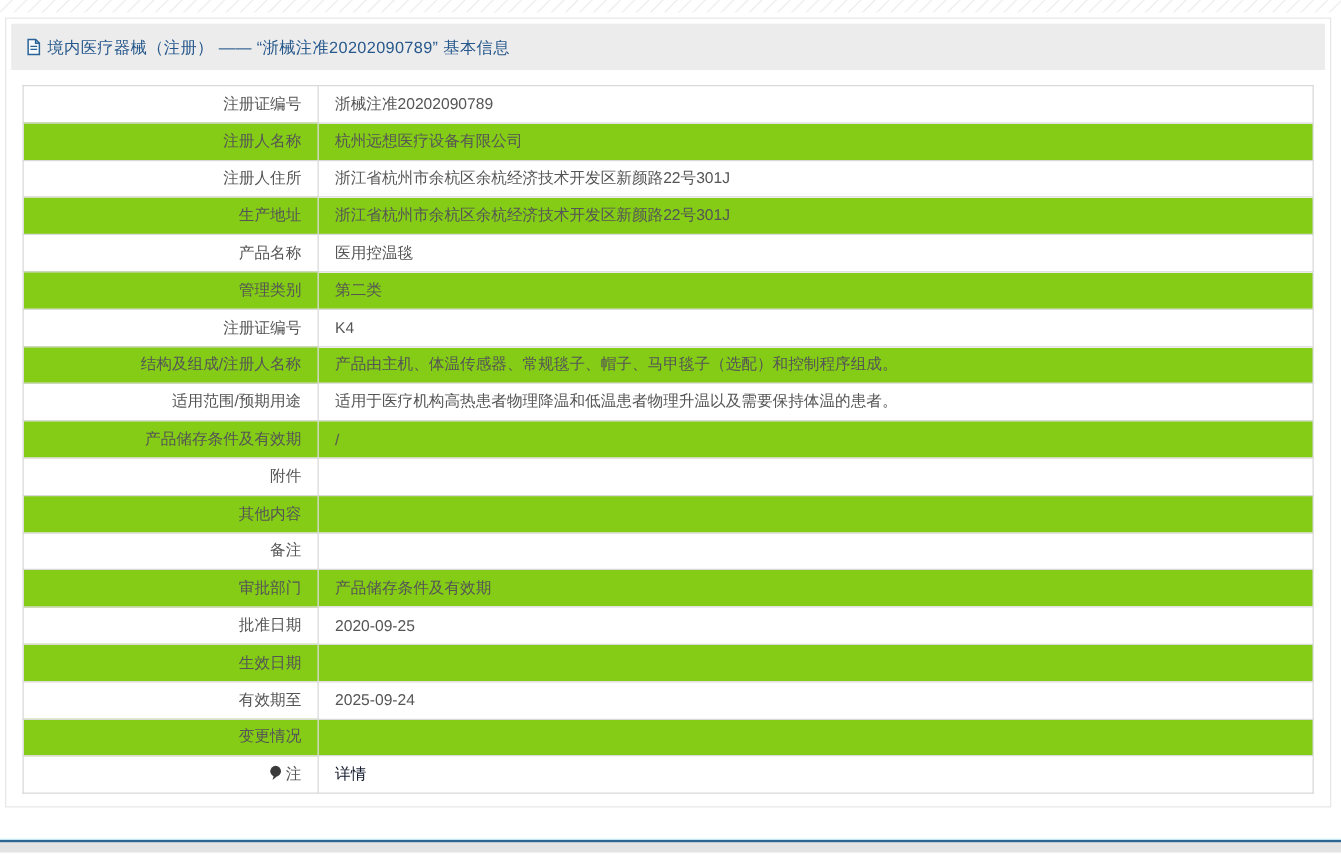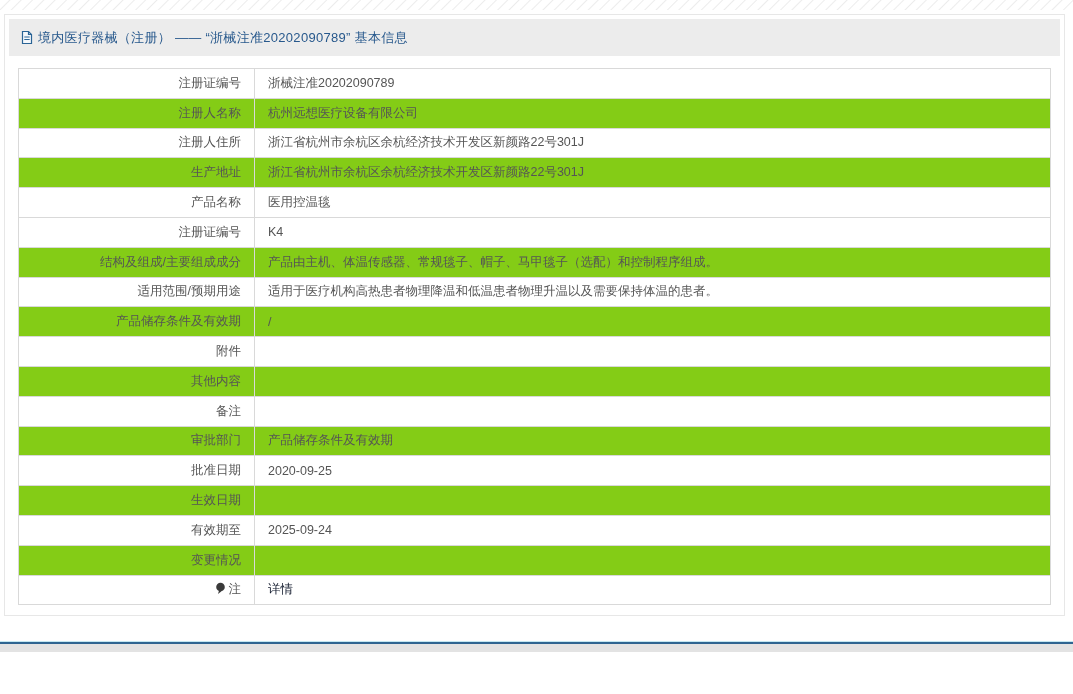"管理类别" tr.alt { html: none -> <tr> <th>管理类别</th> <td>第二类</td> </tr> }
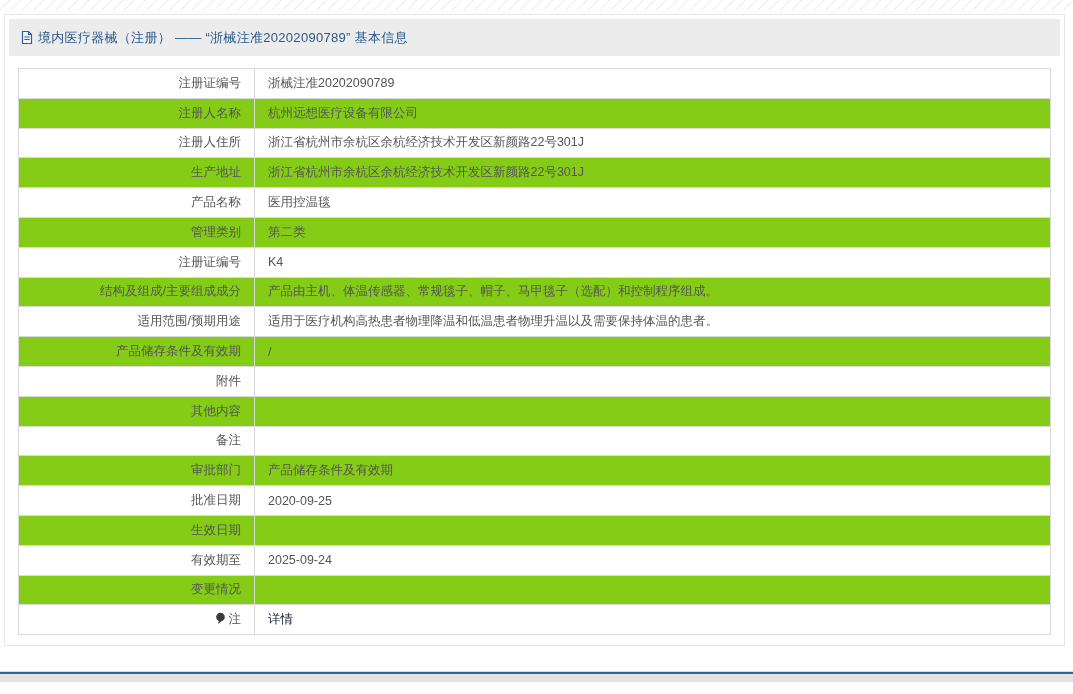"结构及组成/主要组成成分" th.cell-label { text: /主要组成成分 -> /注册人名称 }
